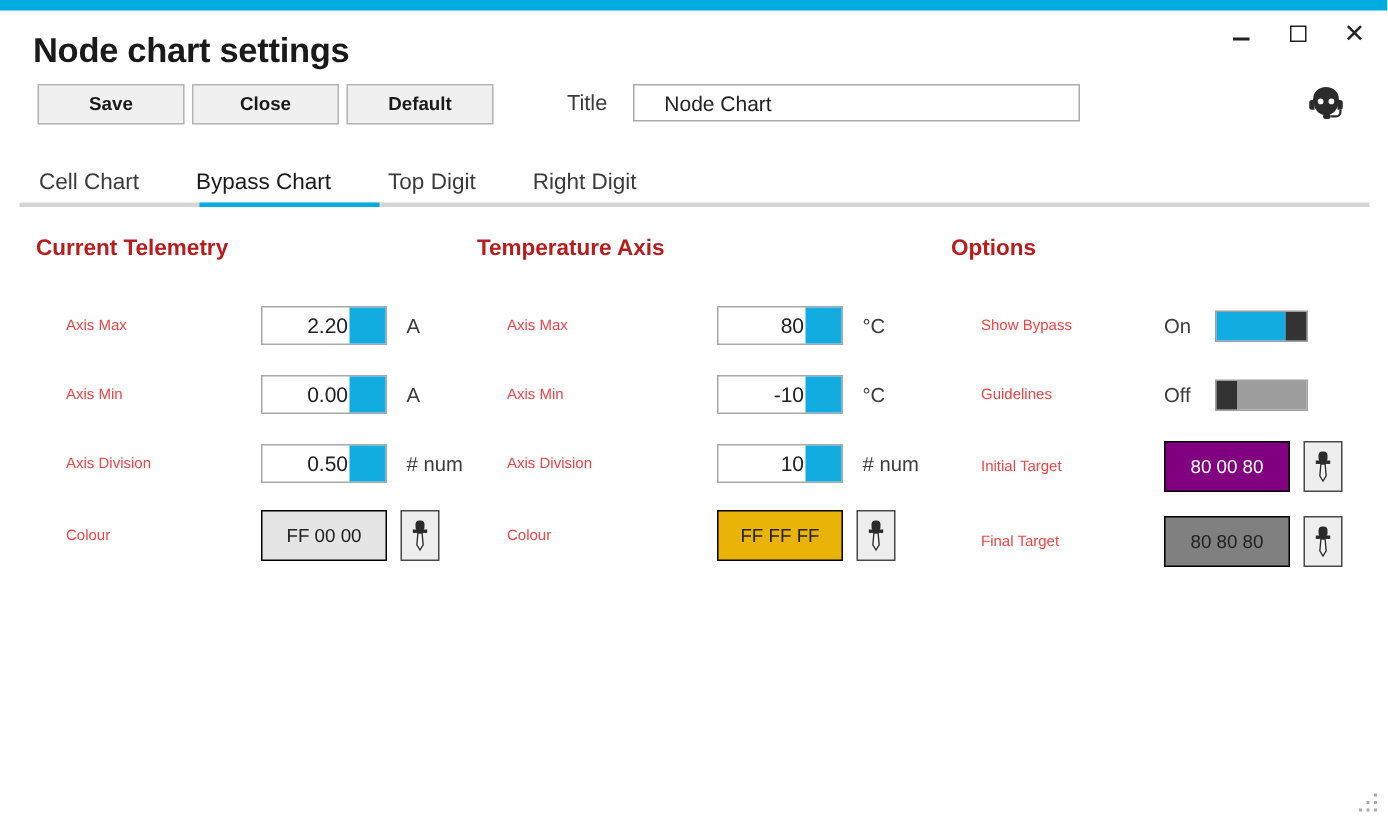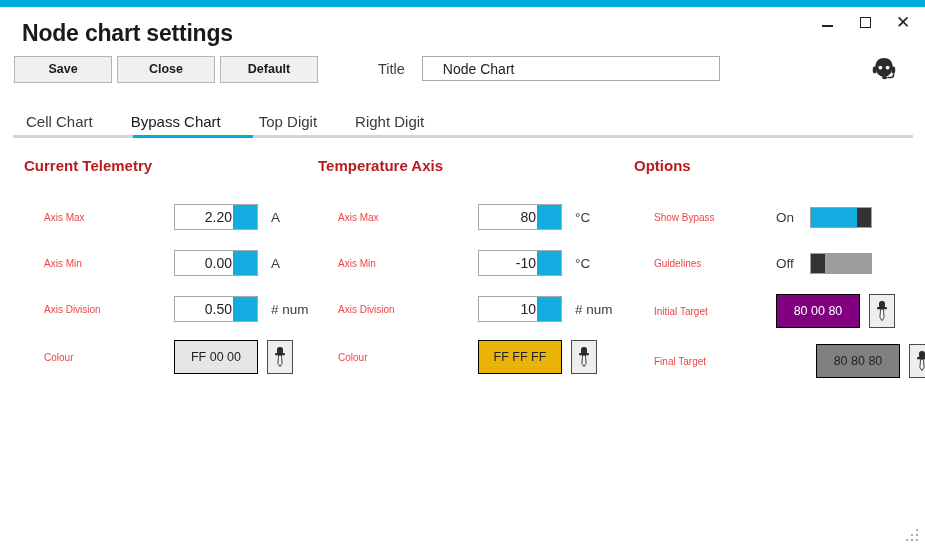"Save" .toolbar { left: 14px -> 25px }
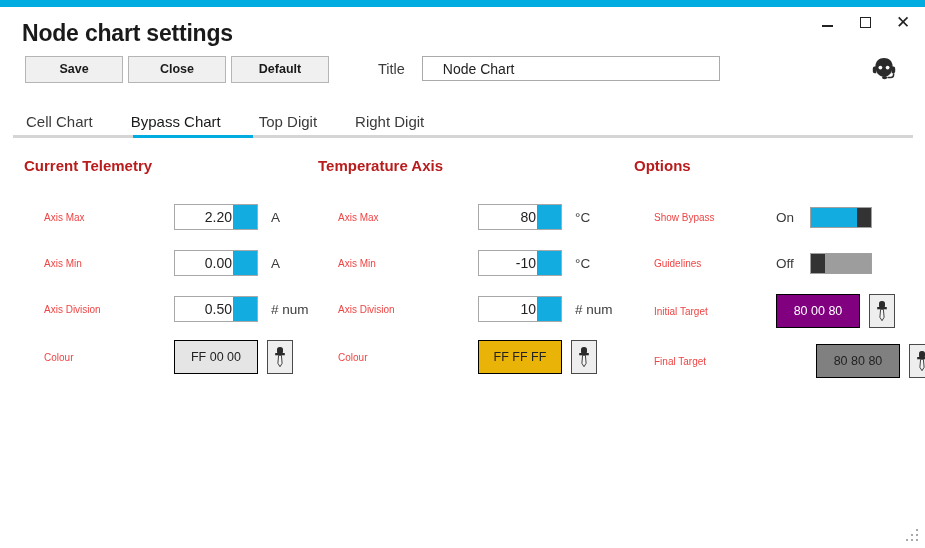"80 80 80" div.swatch { margin-left: 40px -> none }
